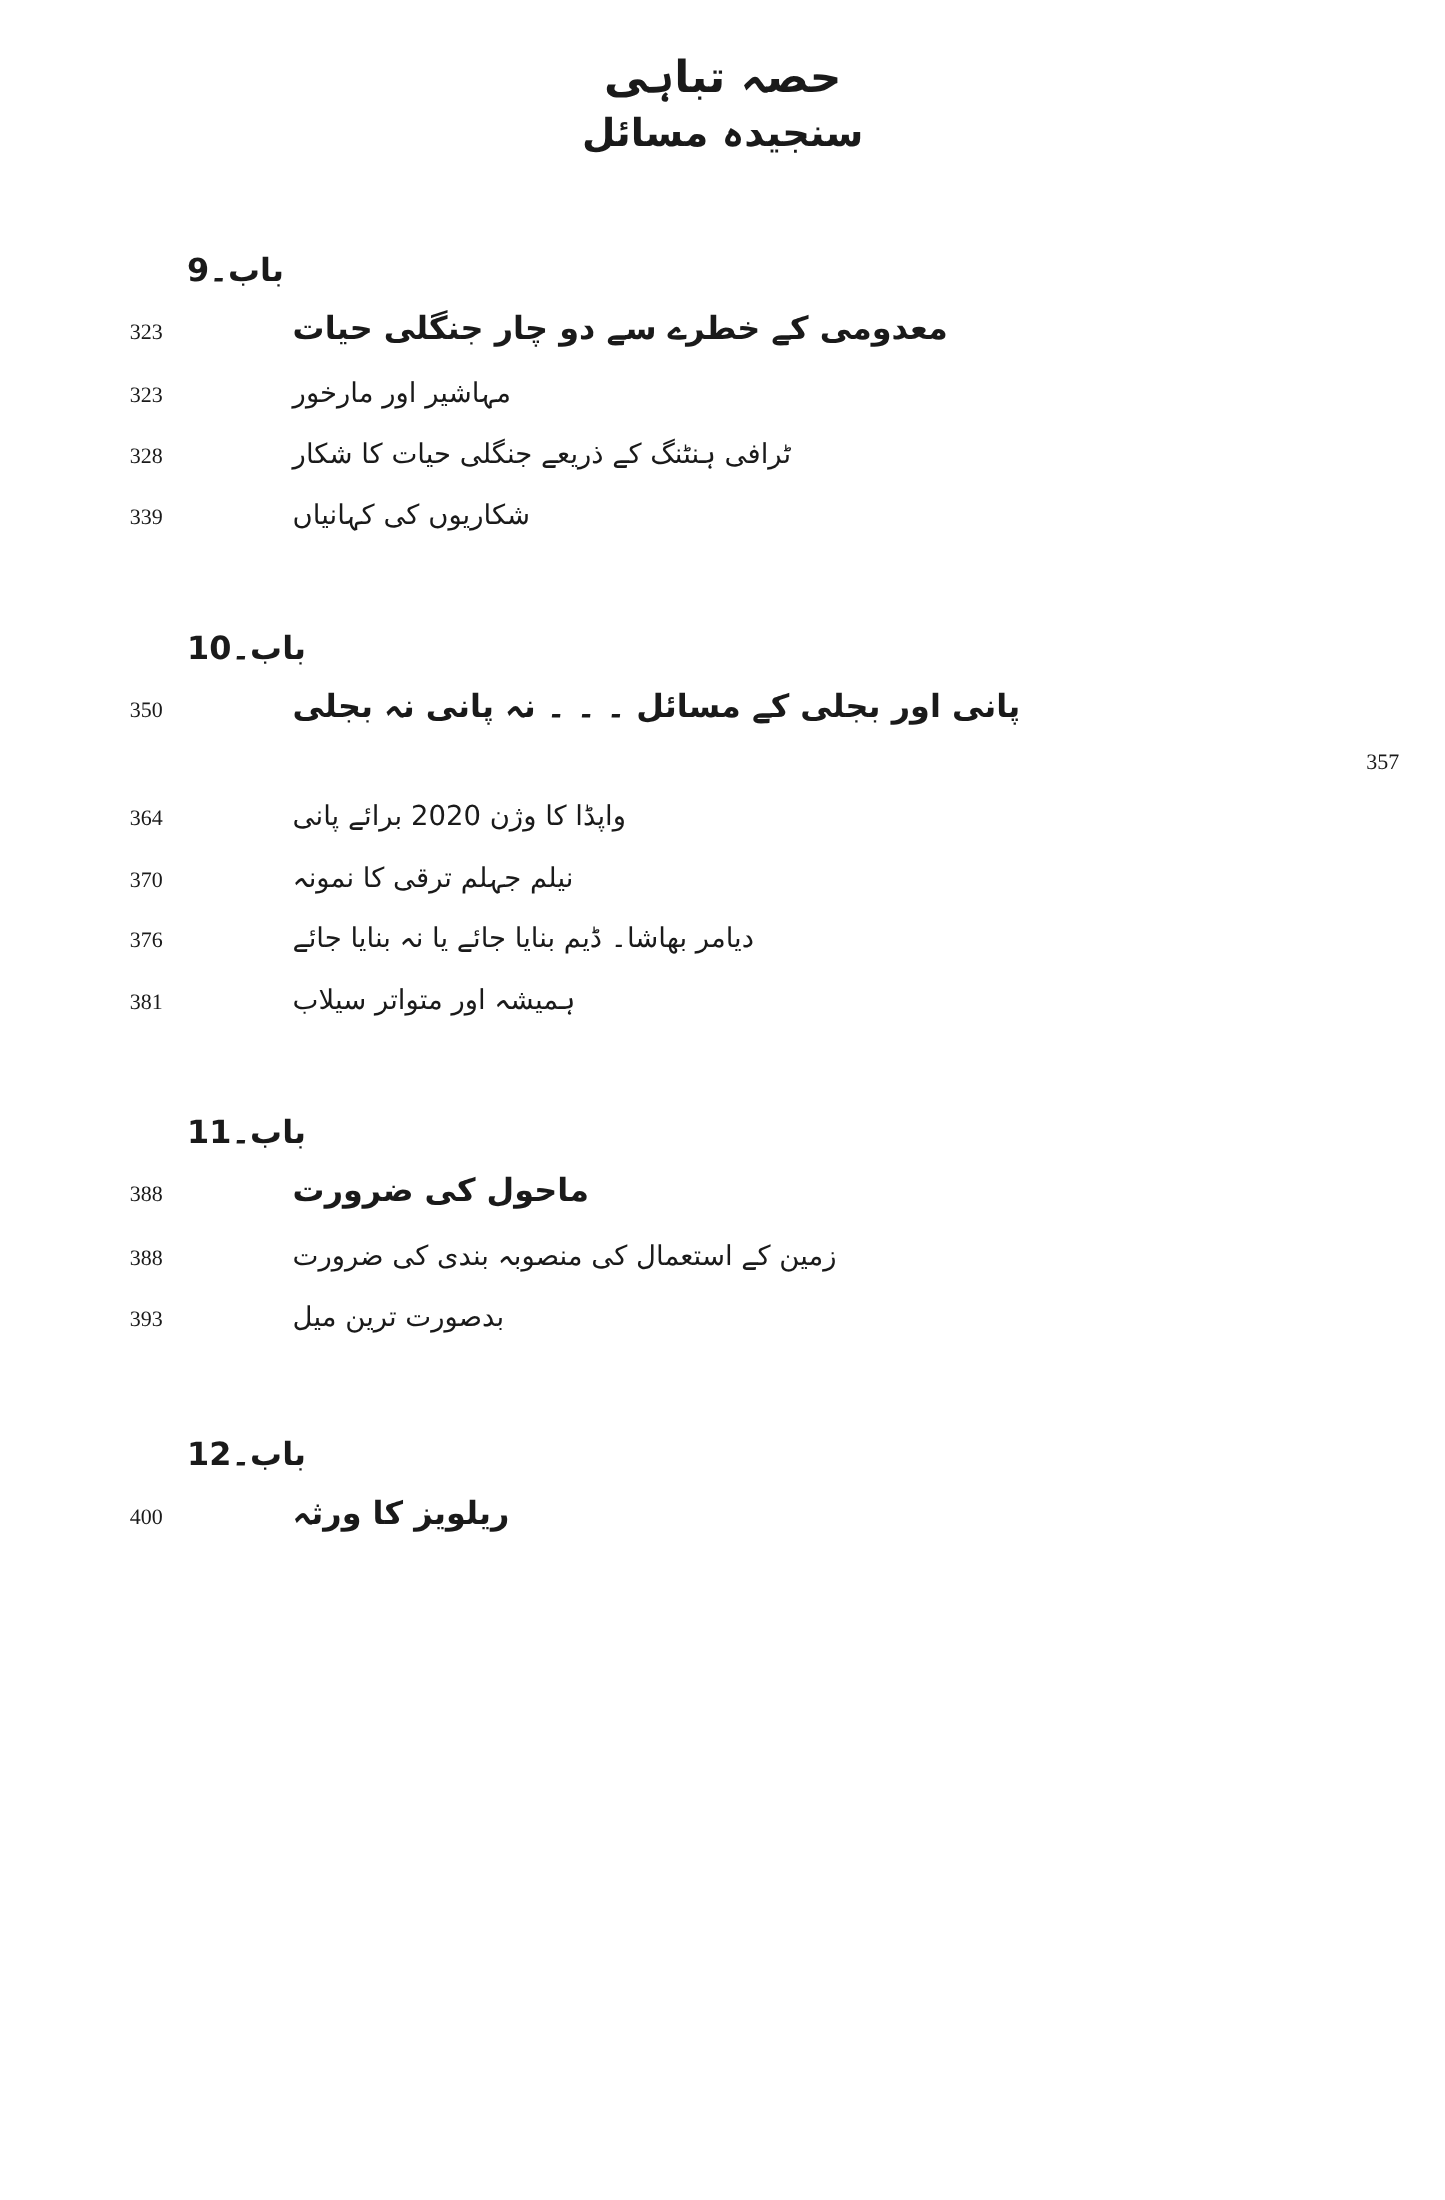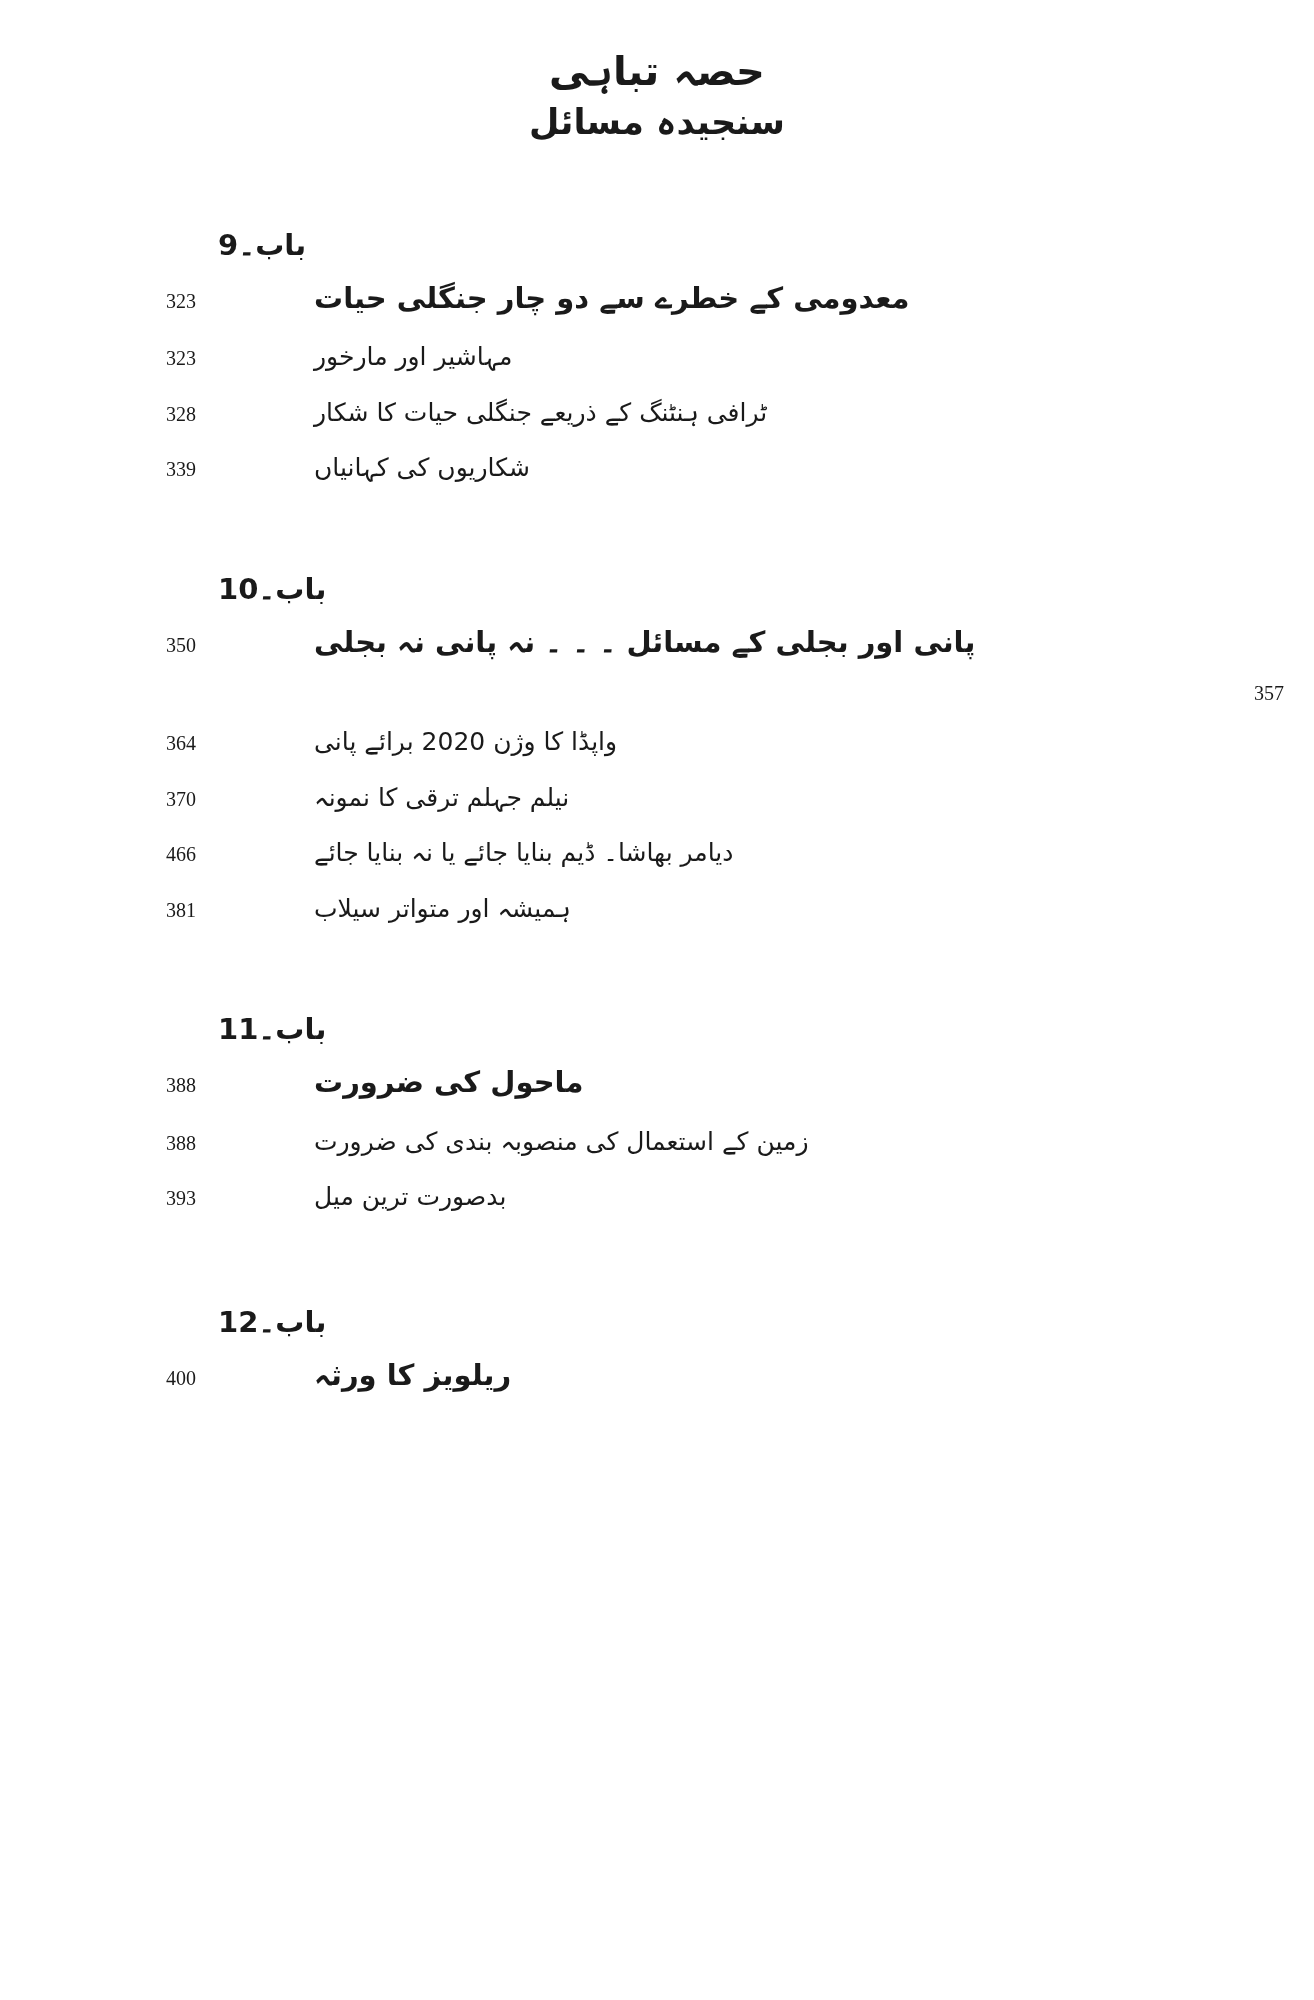"باب۔9" .toc { margin-left: 48px -> none; padding: 0 30px 0 52px -> 0 42px 0 52px }
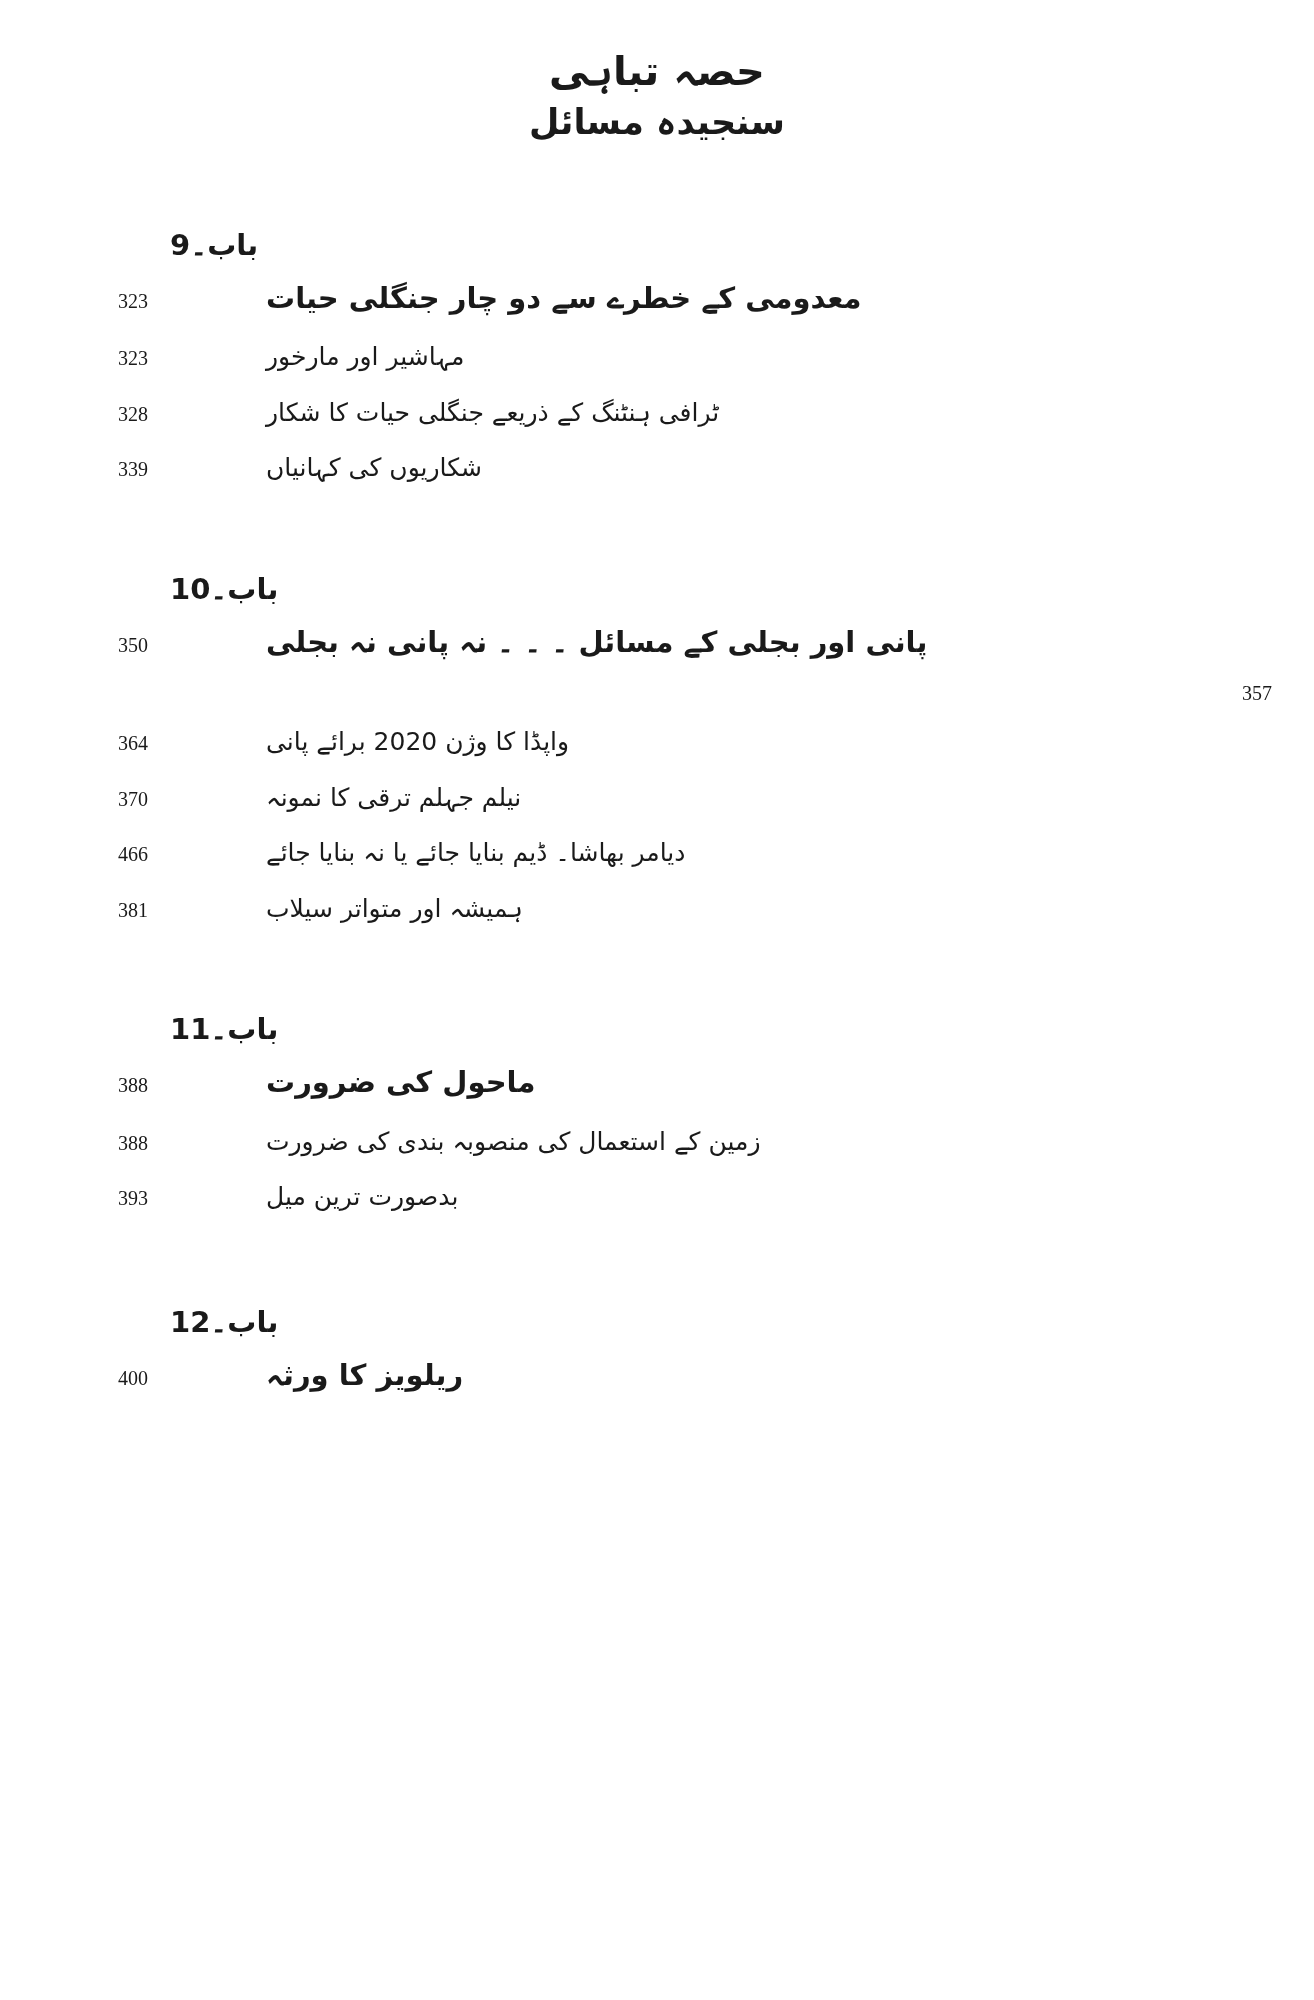"466" div.toc-page { text: 466 -> 376 }
